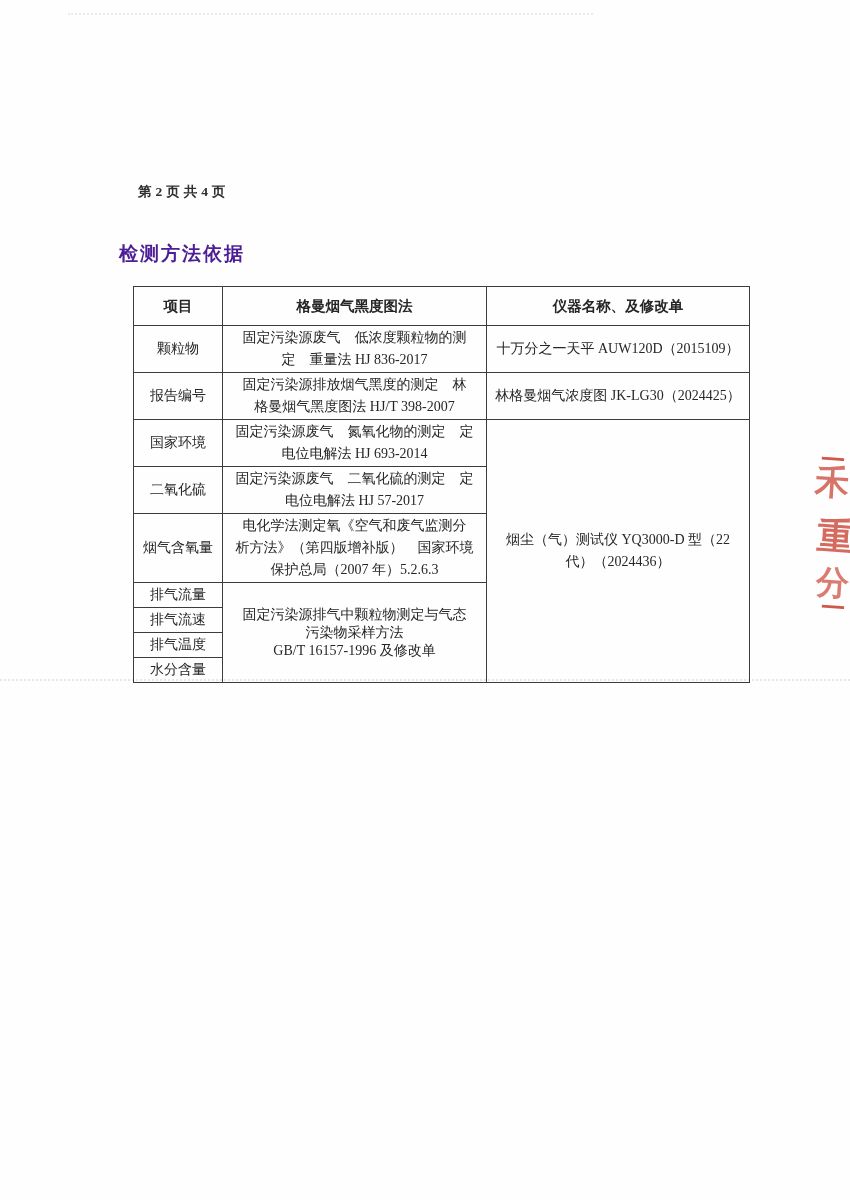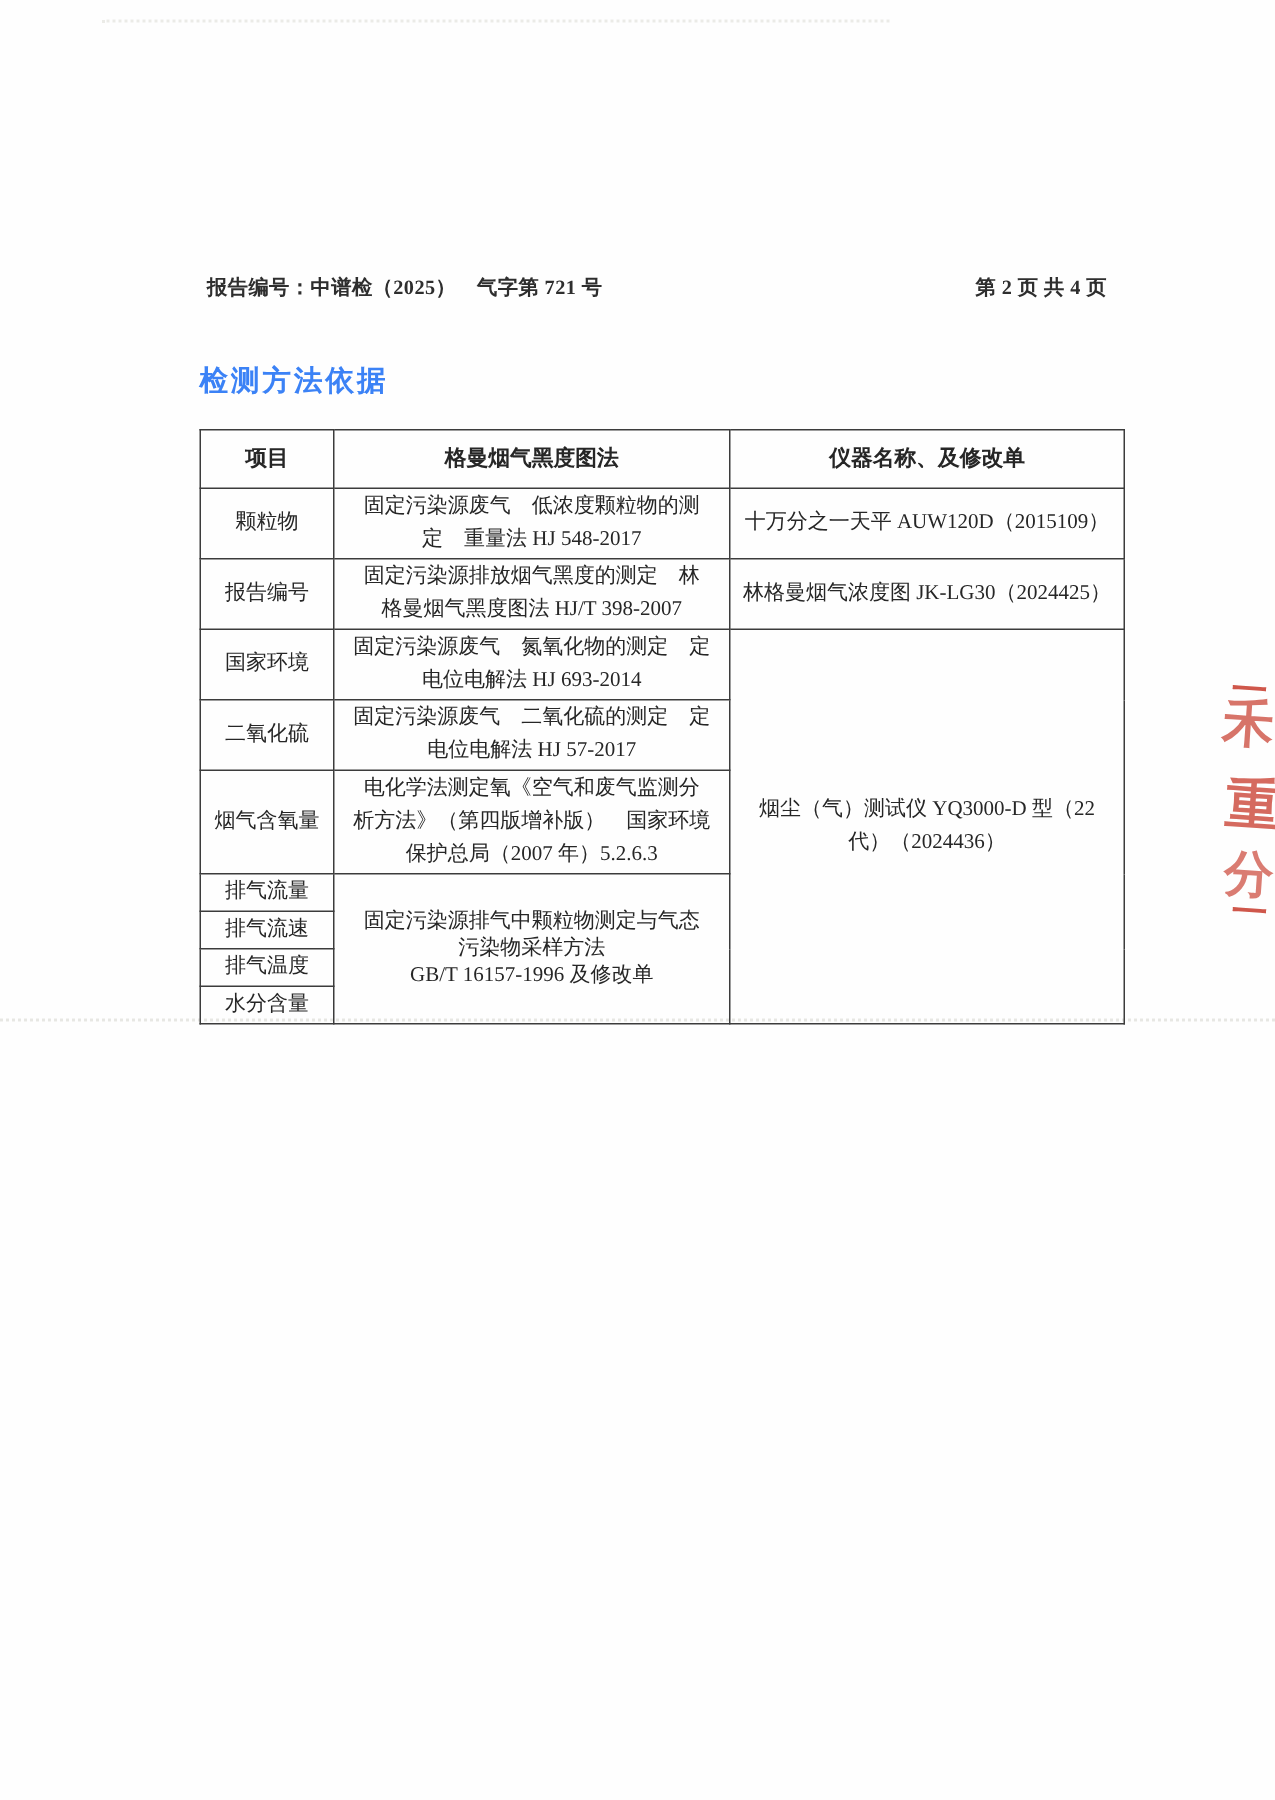"报告编号：中谱检（2025） 气字第 721 号" span { html: <span>报告编号：中谱检（2025） 气字第 721 号</span> -> none }
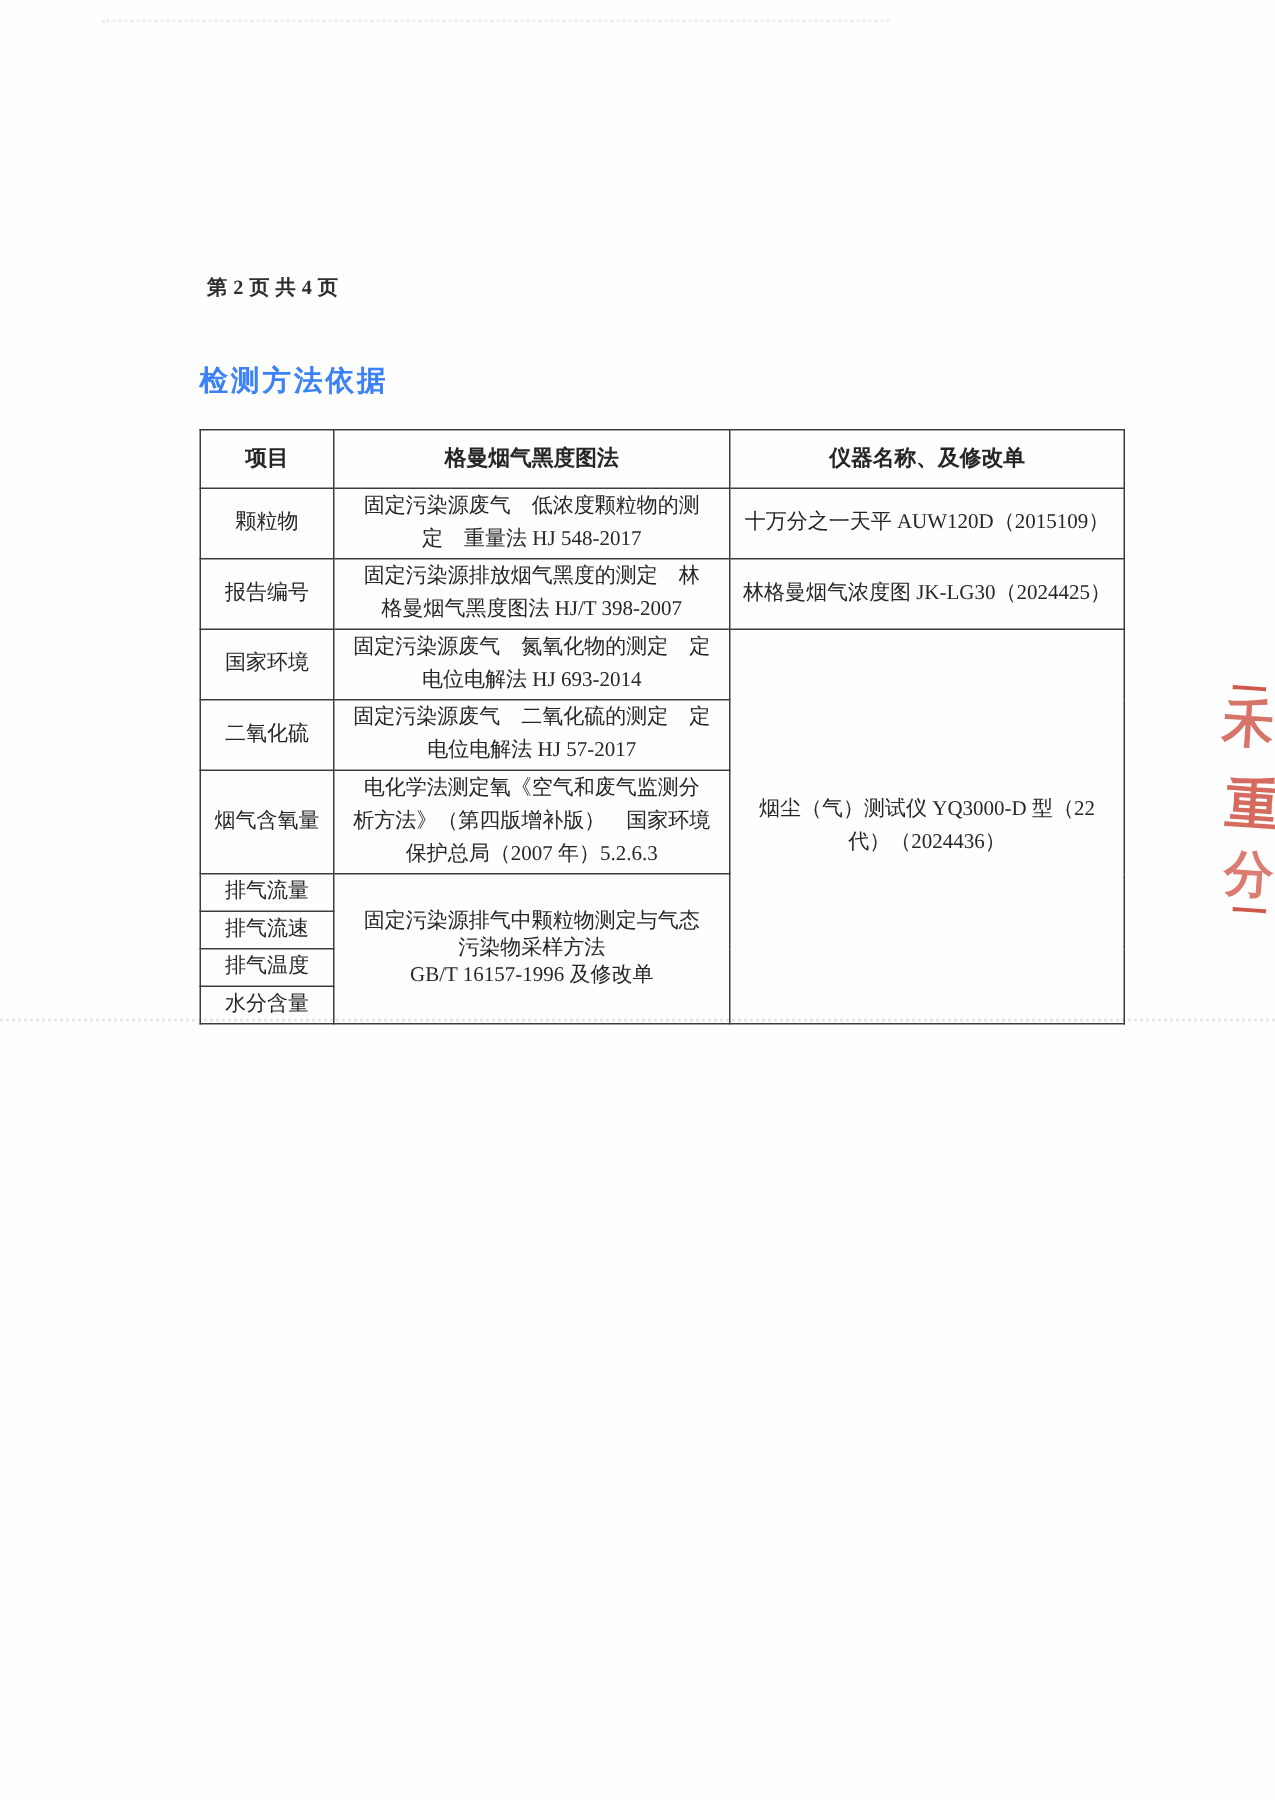"检测方法依据" .section-title { color: #3b82f6 -> #4c1d95; left: 133px -> 119px }
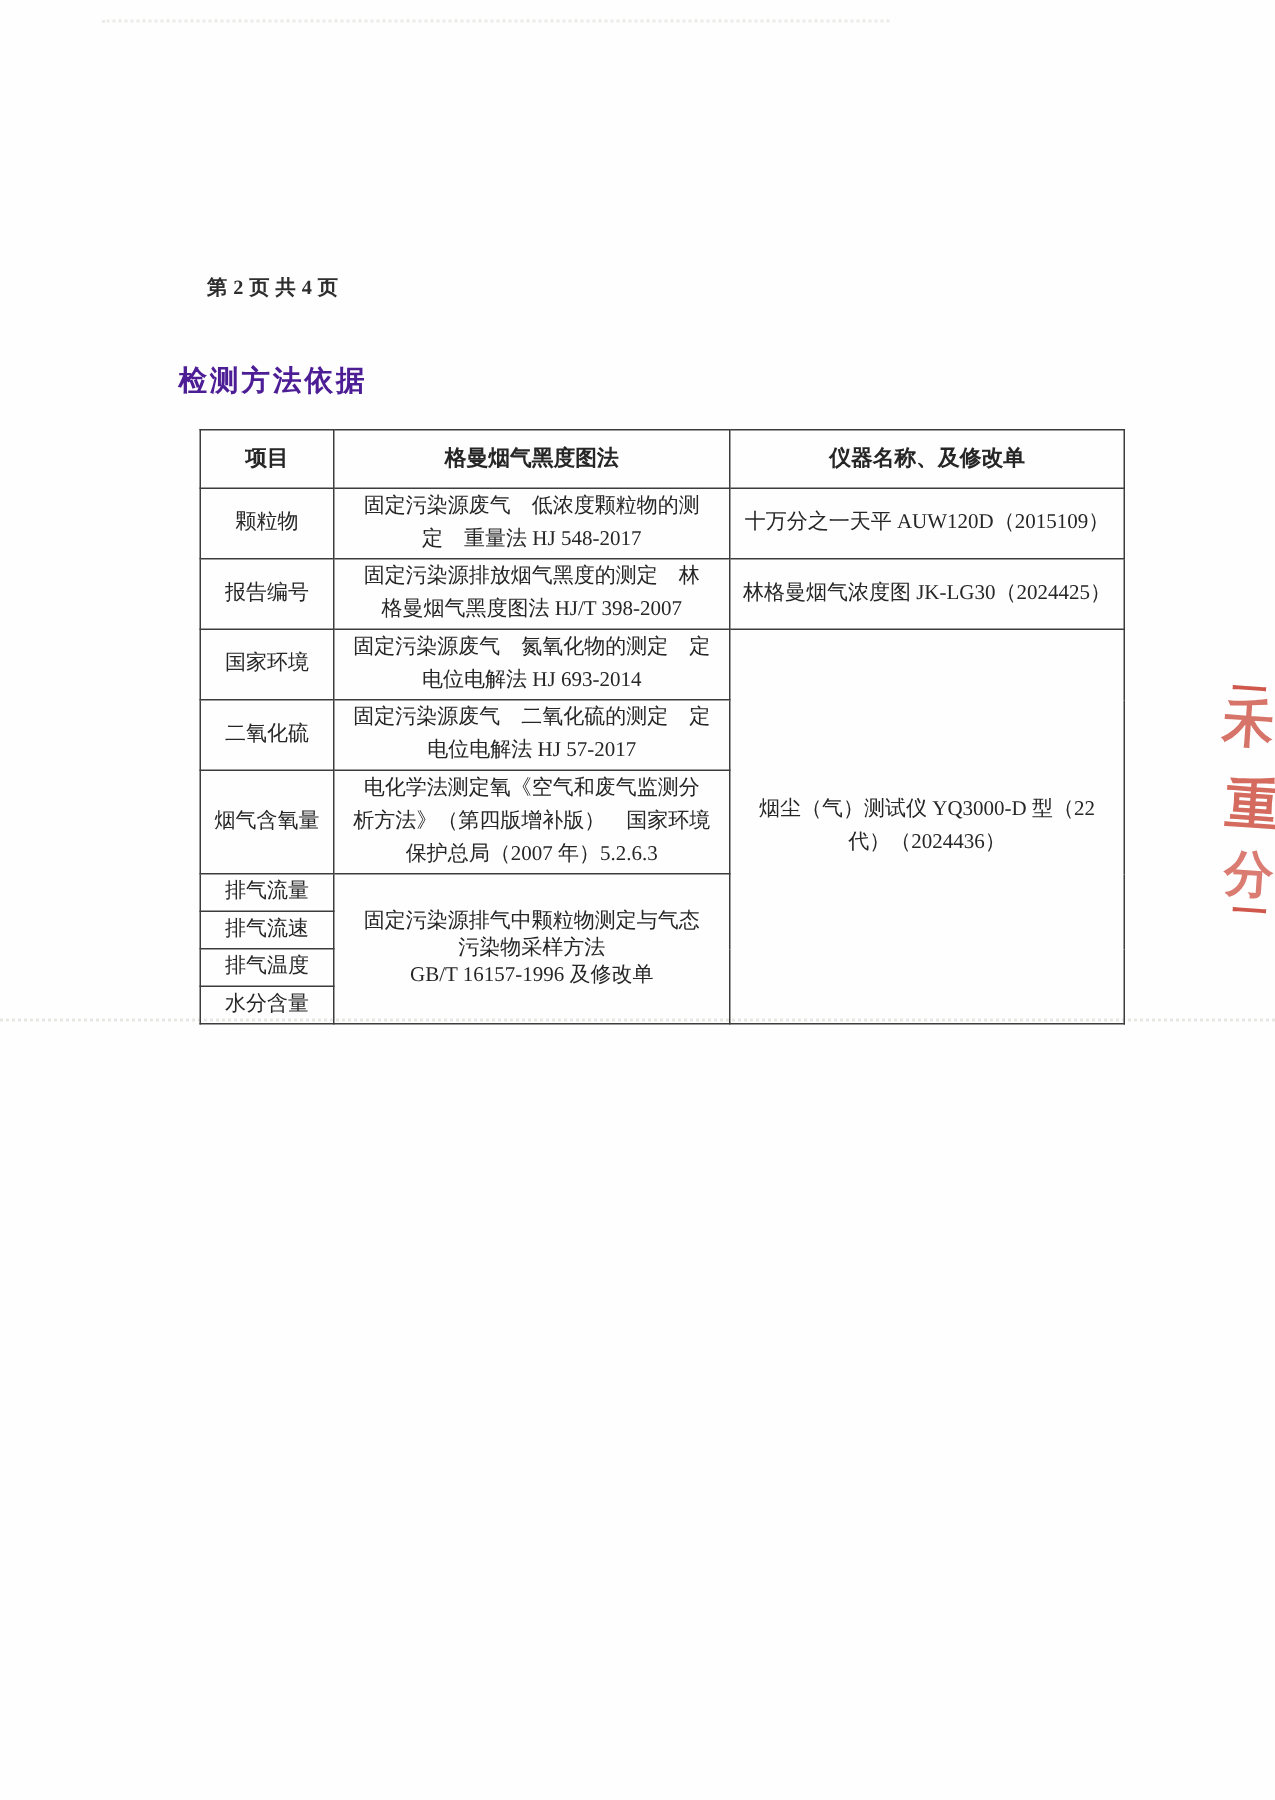"固定污染源废气 低浓度颗粒物的测" td { text: 548-2017 -> 836-2017 }
